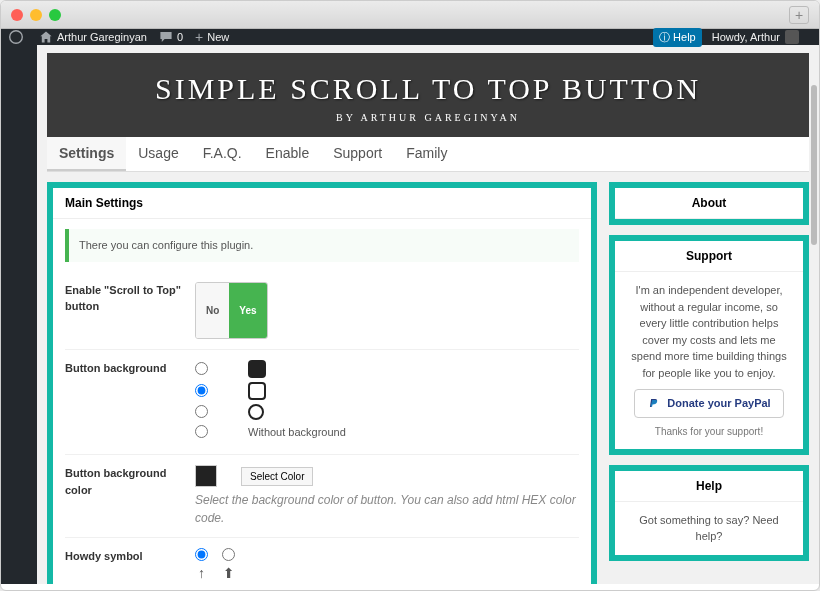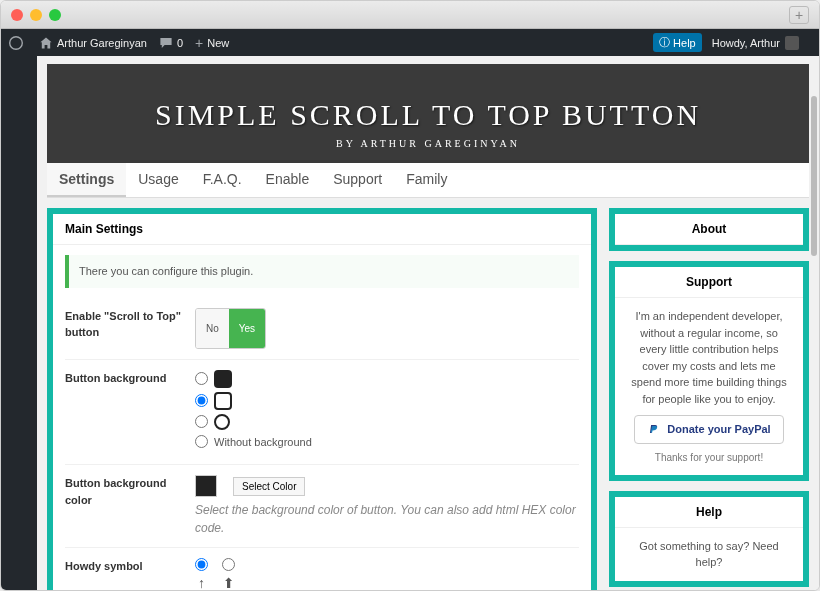"Arthur Gareginyan" .wp-adminbar { height: 27px -> 16px }
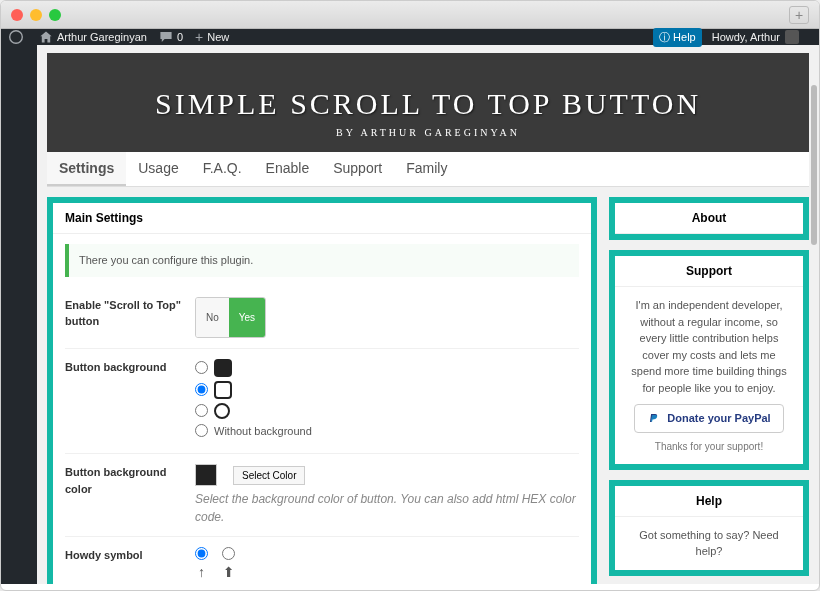"SIMPLE SCROLL TO TOP BUTTON" .banner { padding: 34px 10px 14px -> 19px 10px 14px }
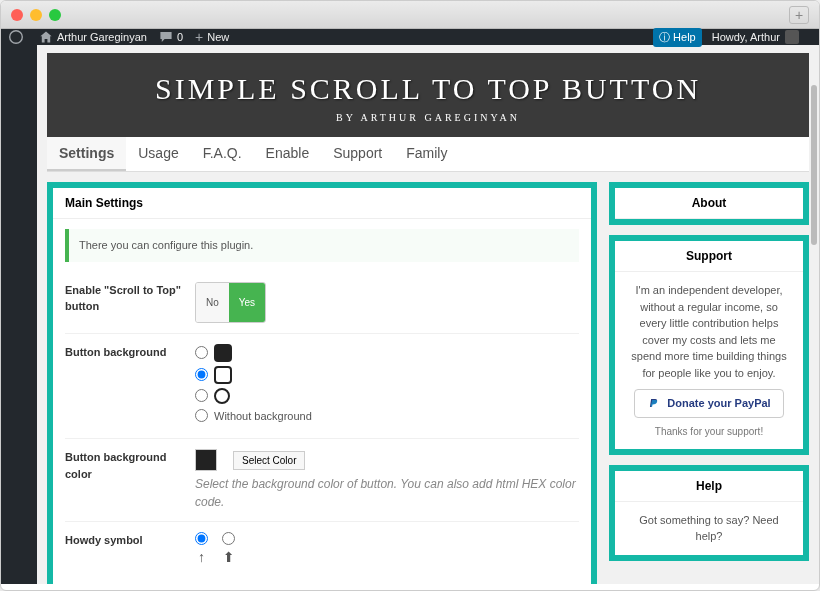"No" .toggle span { font-weight: none -> bold; padding: 12px 10px -> 20px 10px }
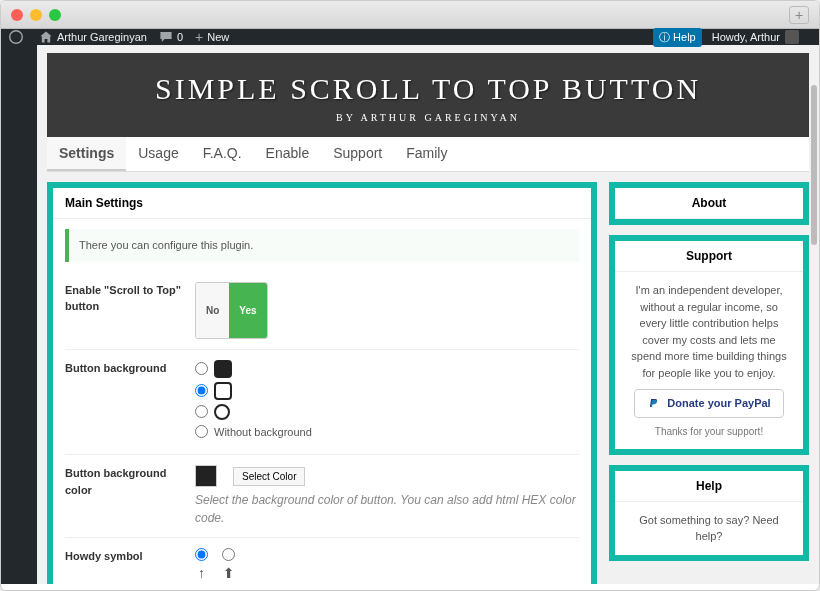"Without background" .radio-list label { gap: none -> 34px }
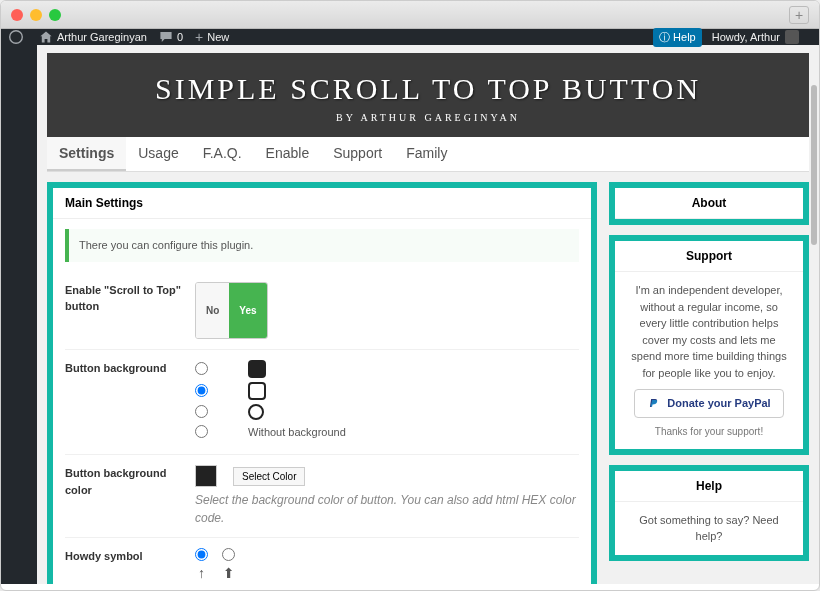"Select Color" .color-row { gap: 16px -> 24px }
